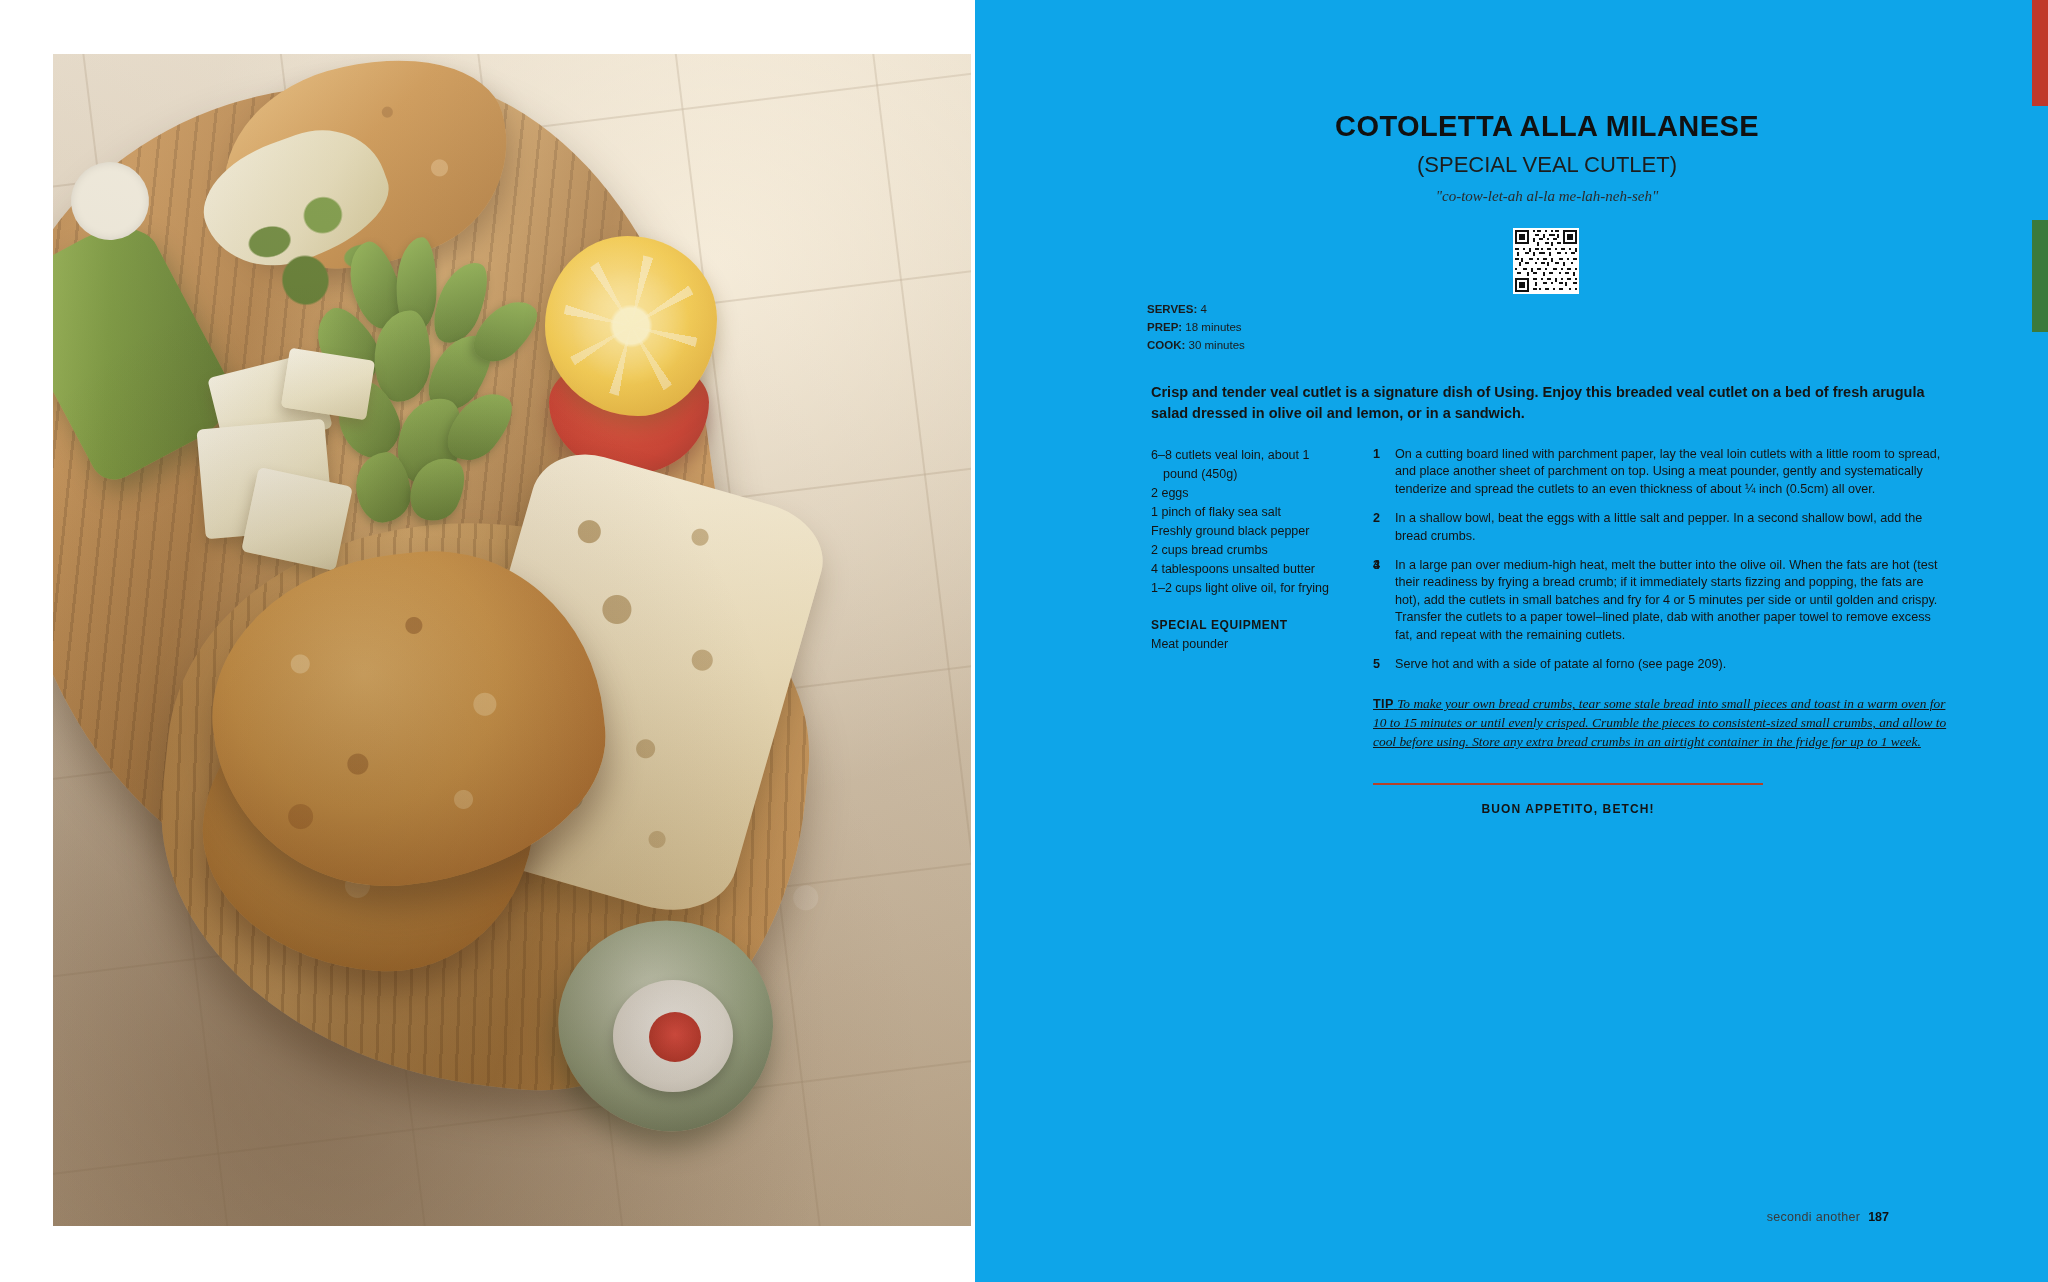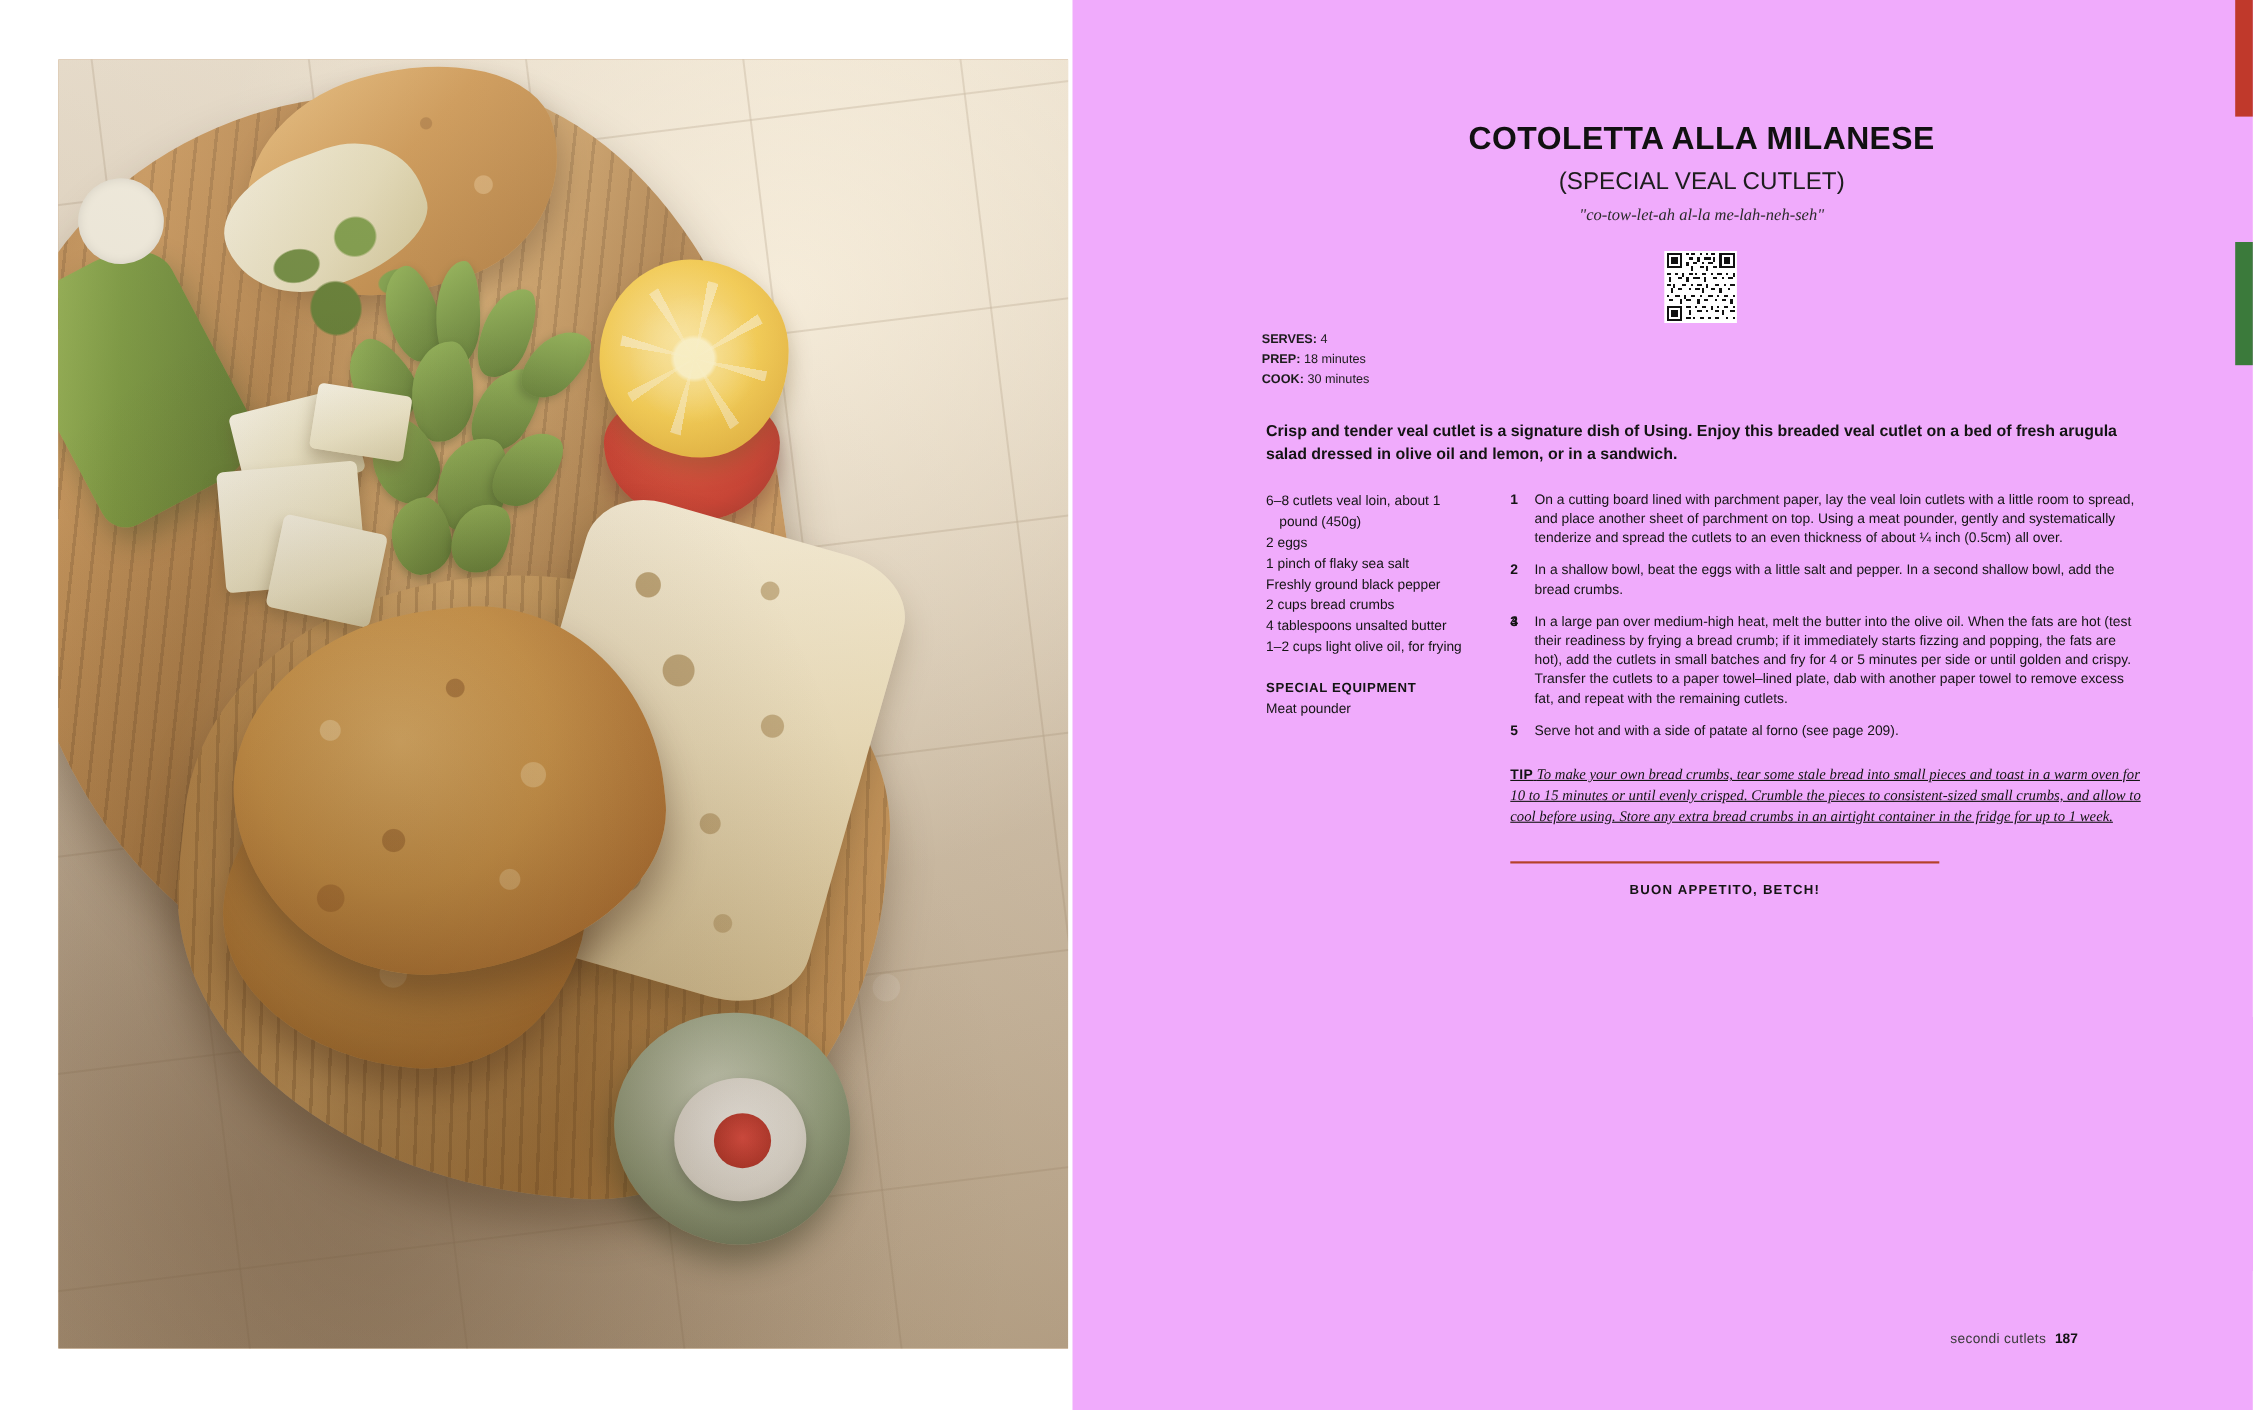"COTOLETTA ALLA MILANESE" .recipe-page { background: #f0abfc -> #0ea5e9 }
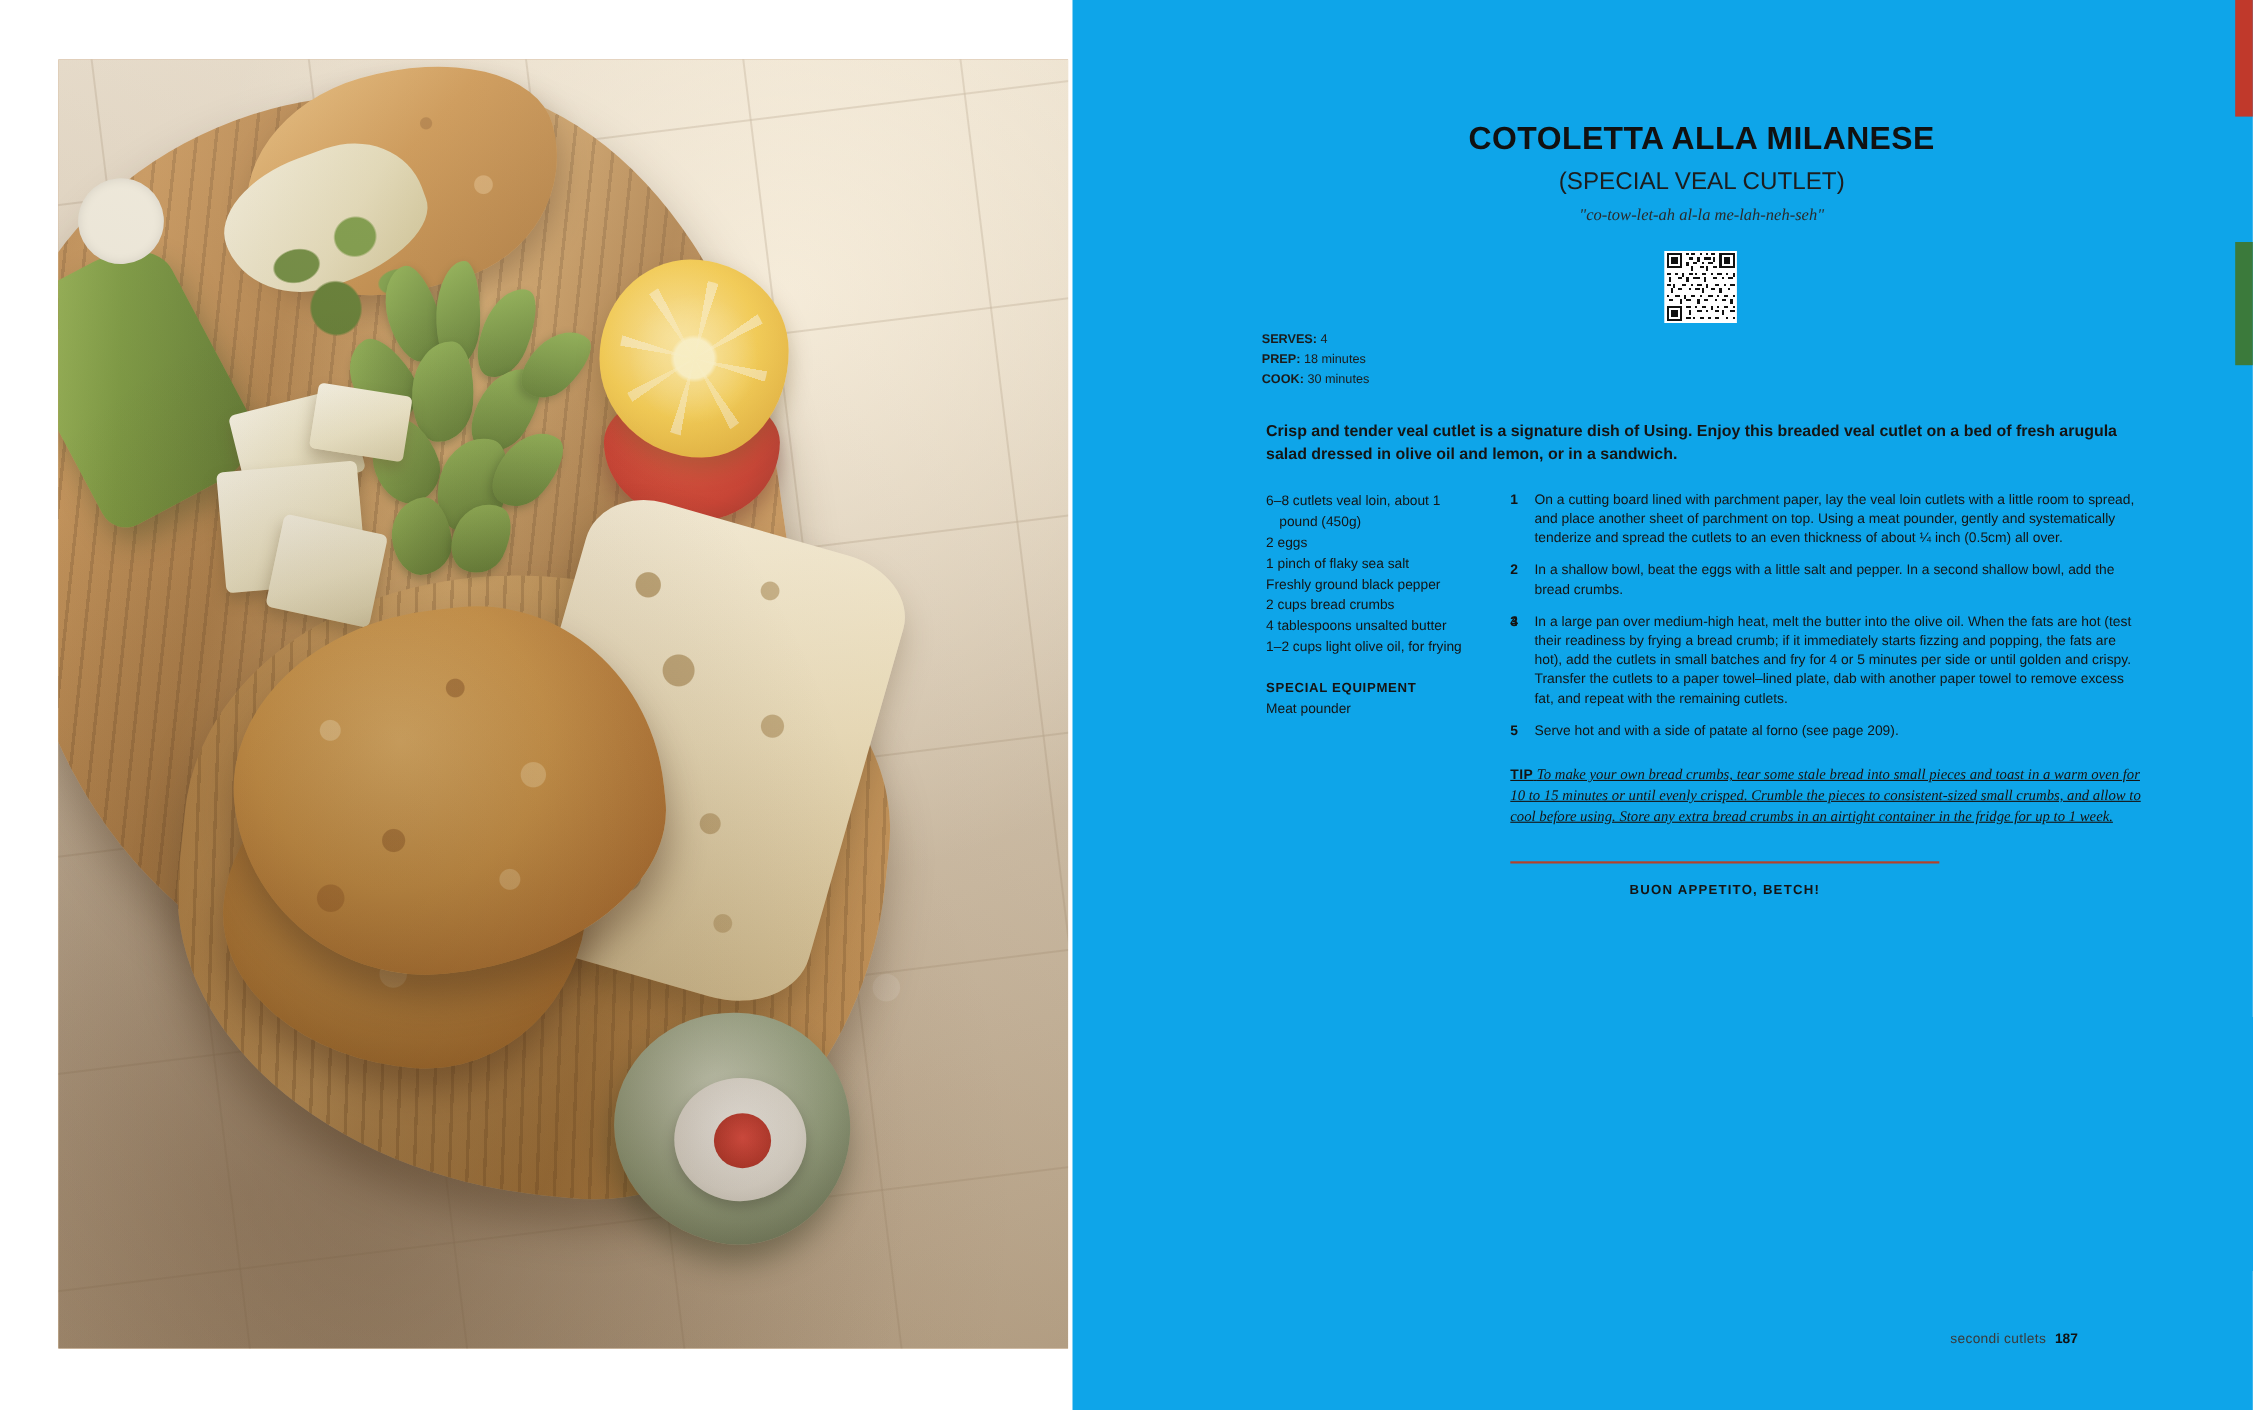"secondi cutlets" span.chapter { text: cutlets -> another }
